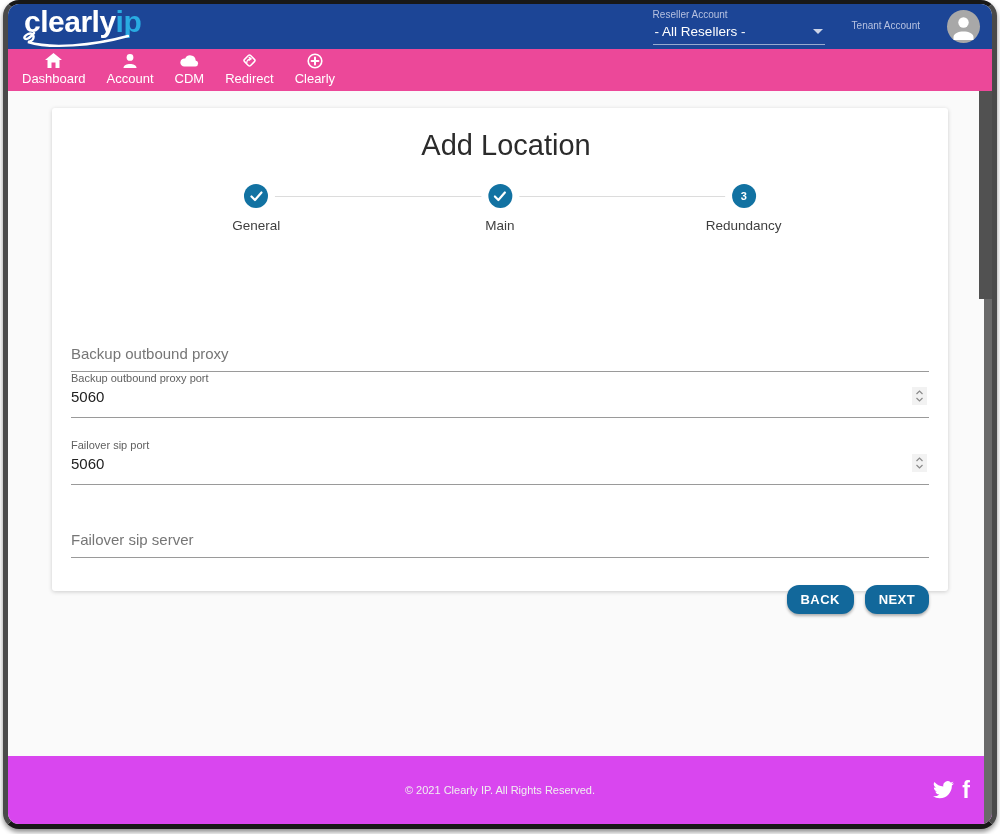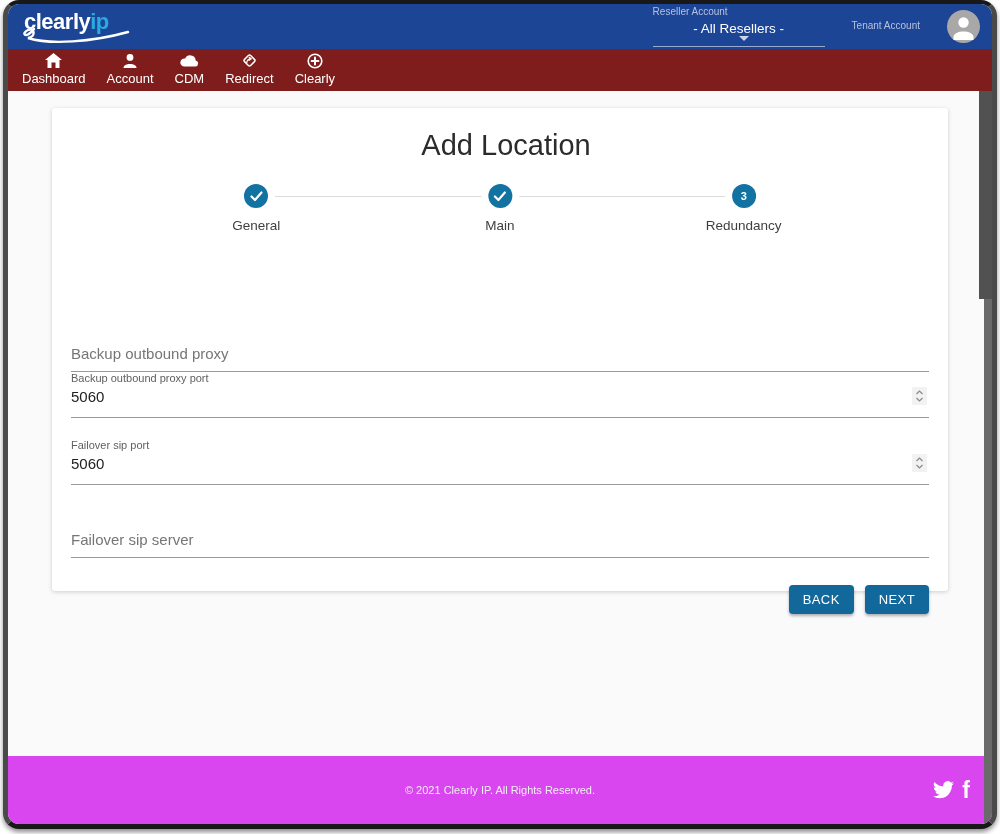"clearlyip" .logo { font-size: 22px -> 30px }
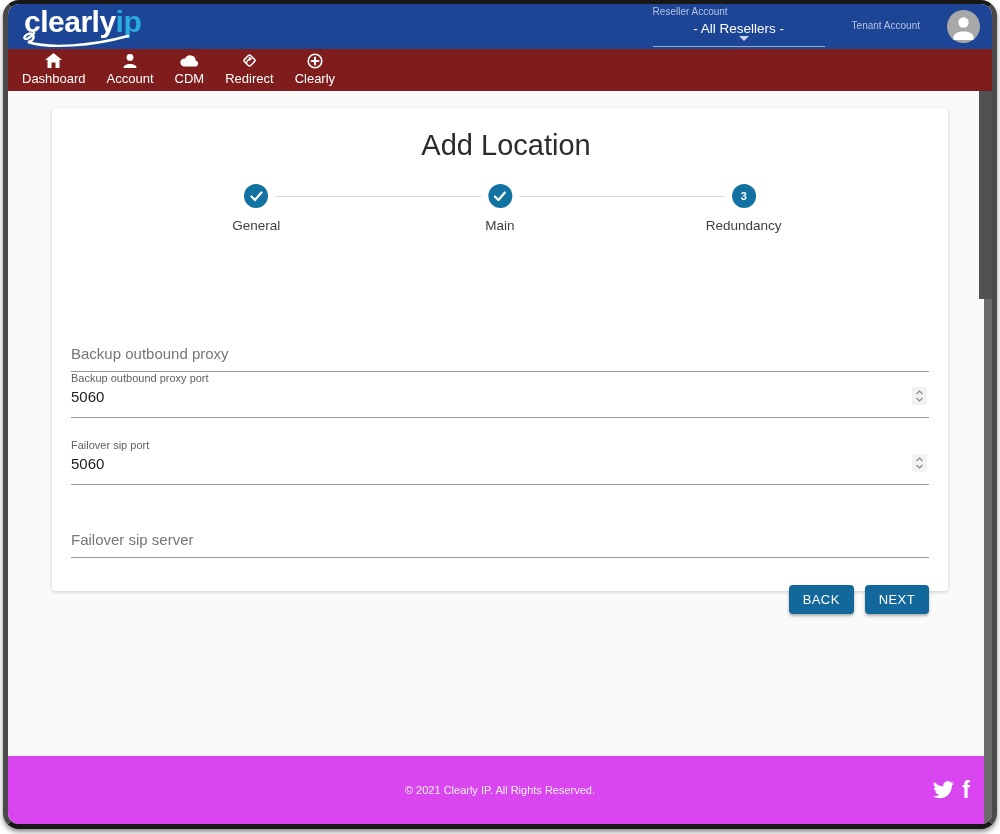"- All Resellers -" .acct.reseller .acct-value { flex-direction: column -> none }
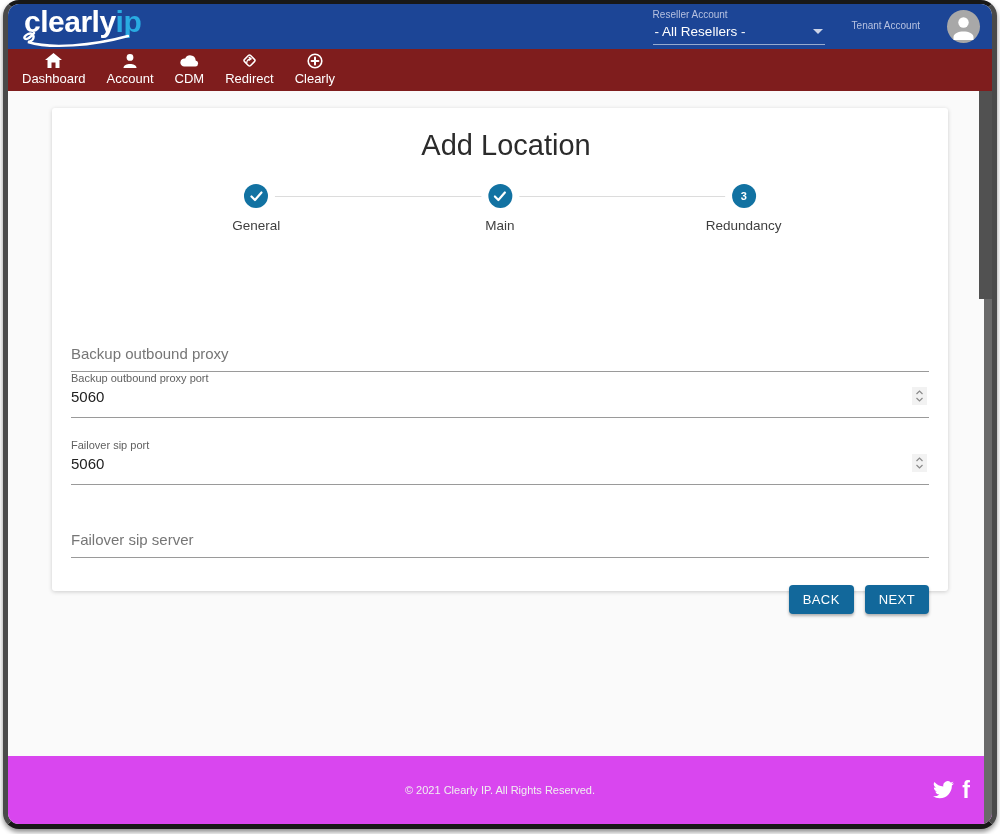"Dashboard" .navbar { background: #7f1d1d -> #ec4899 }
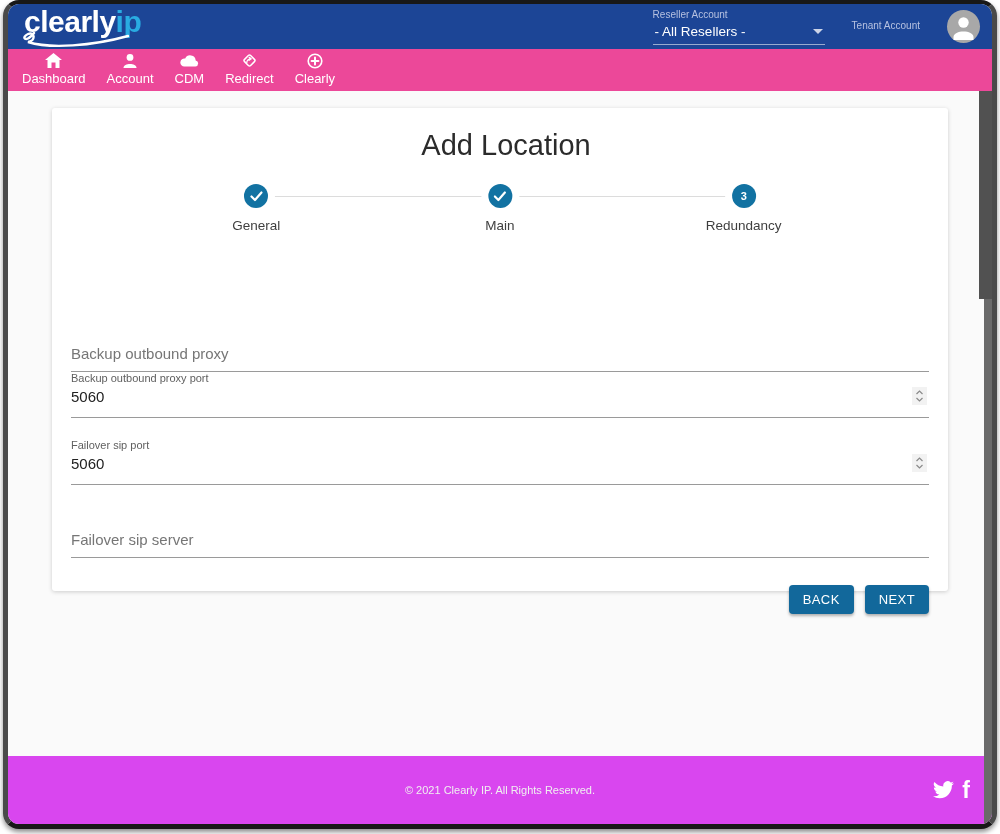"BACK" .btn { border-radius: 4px -> 12px; font-weight: 400 -> 700 }
